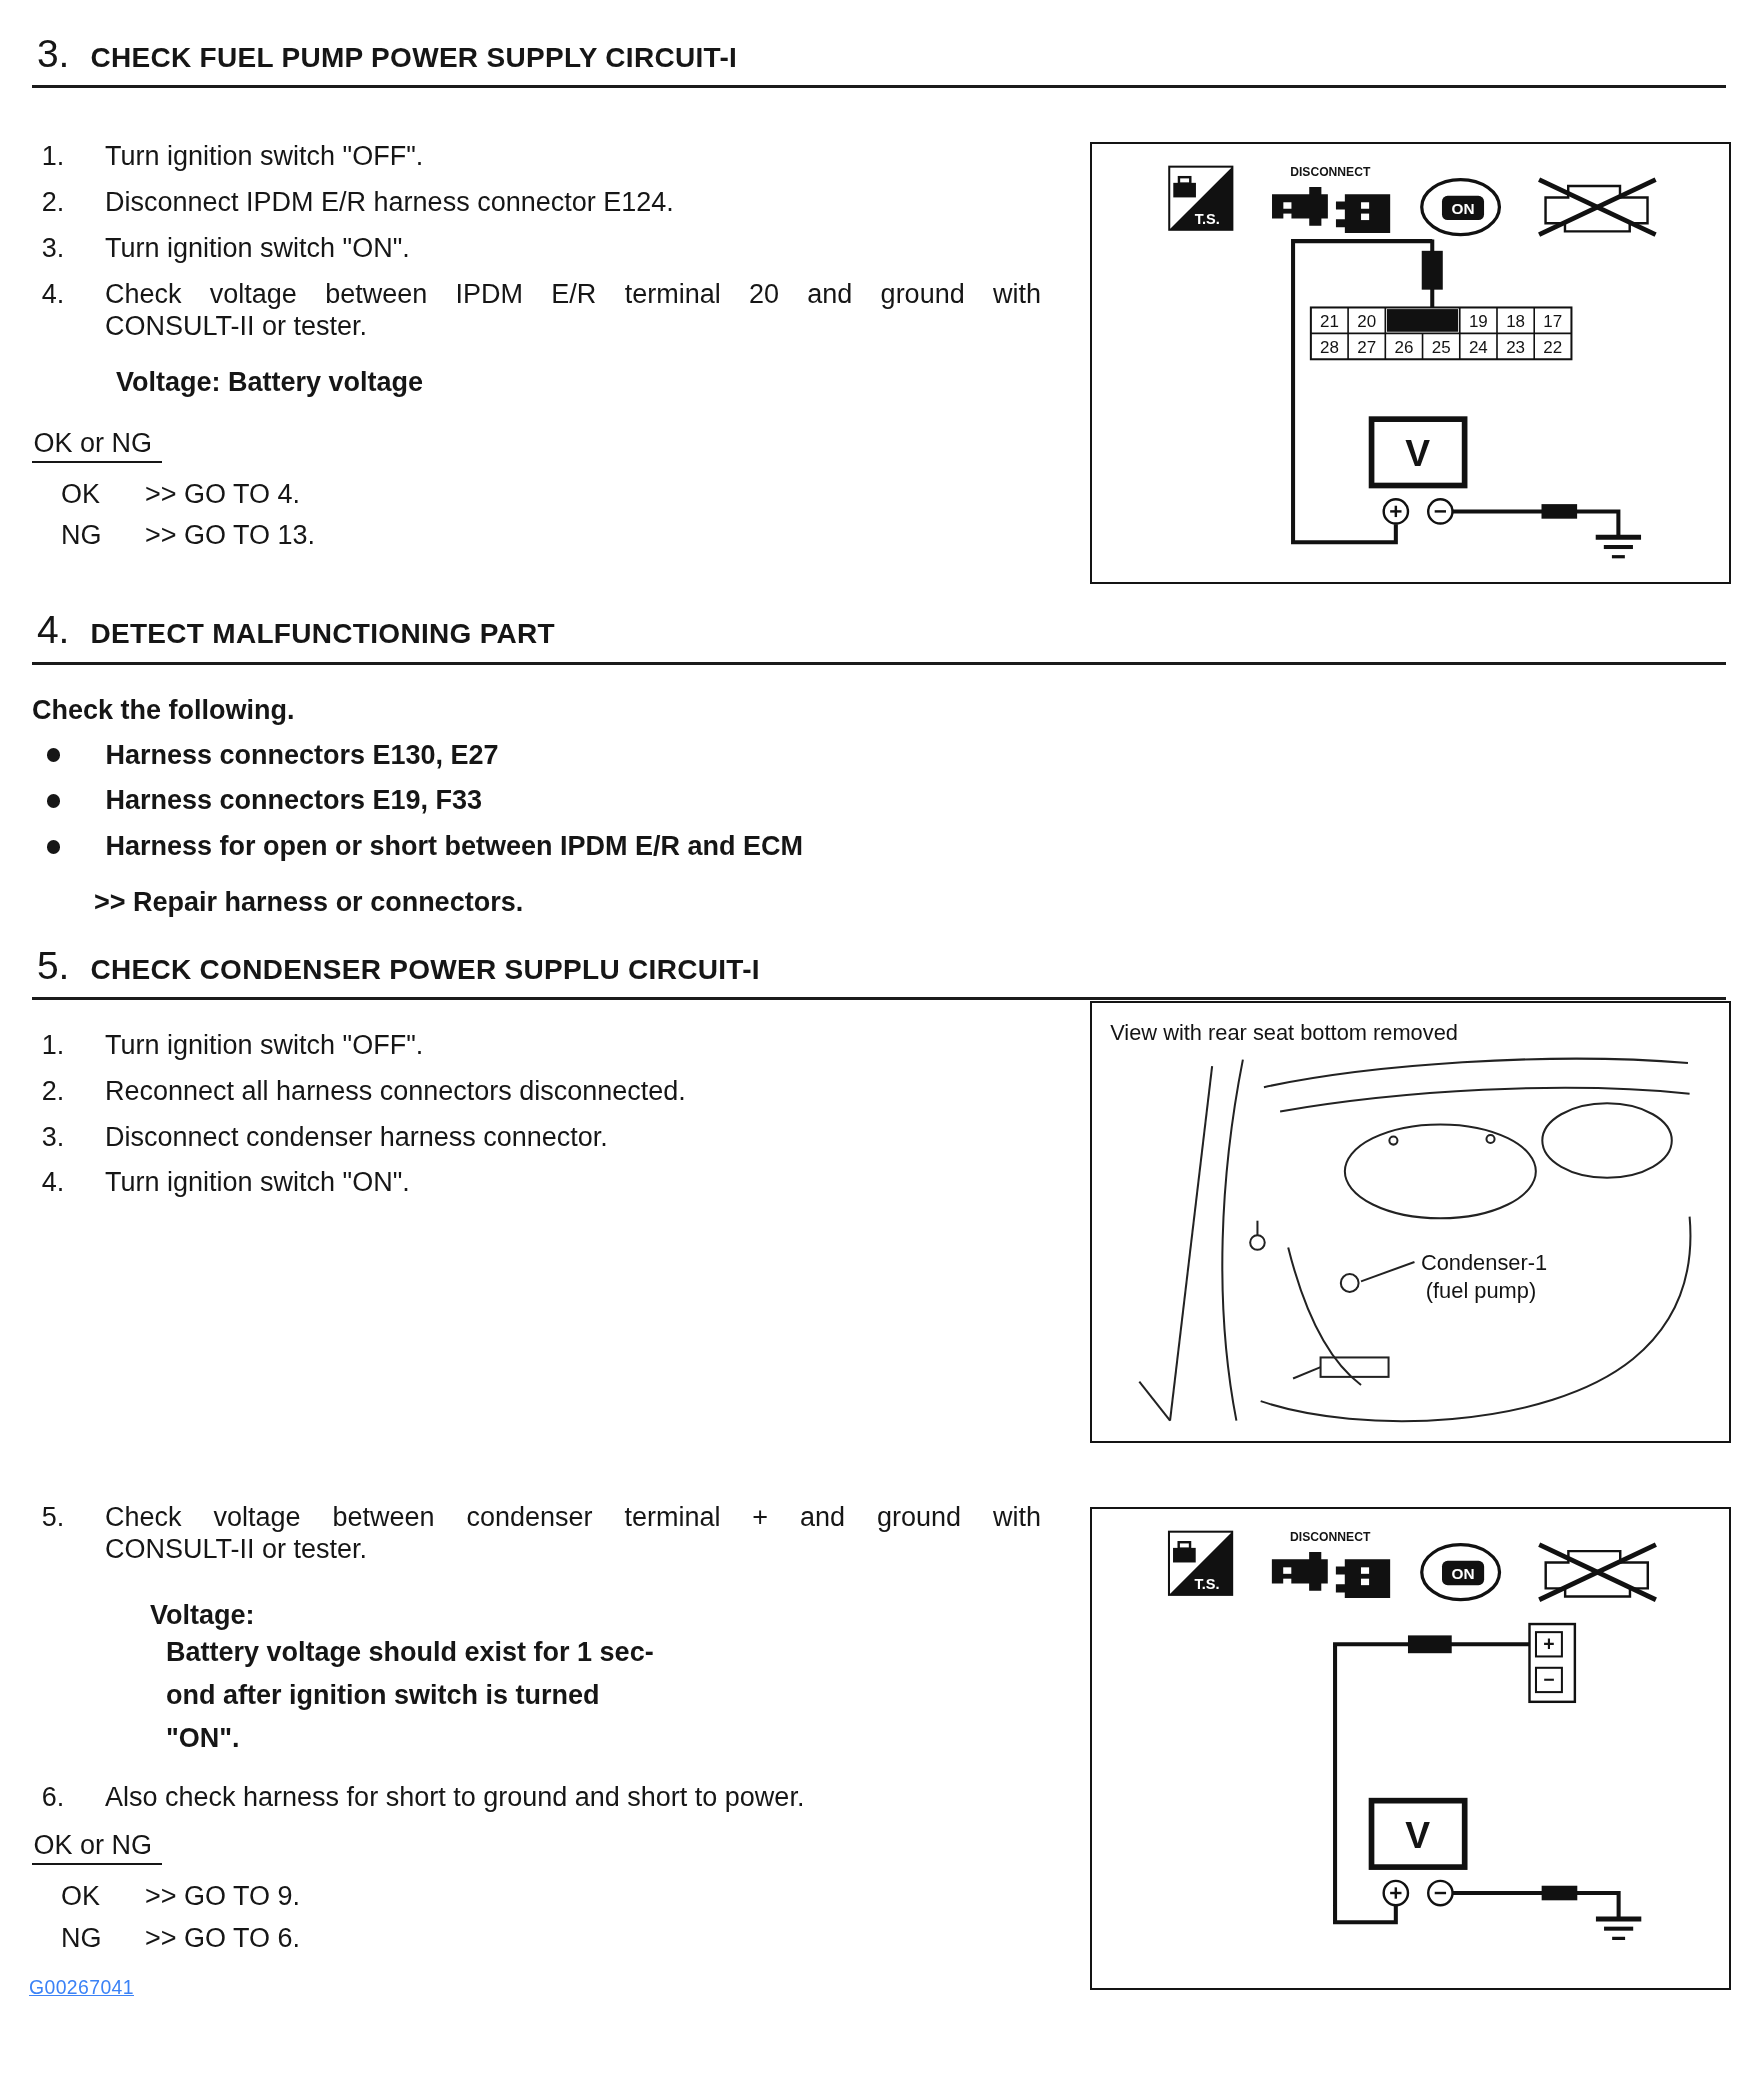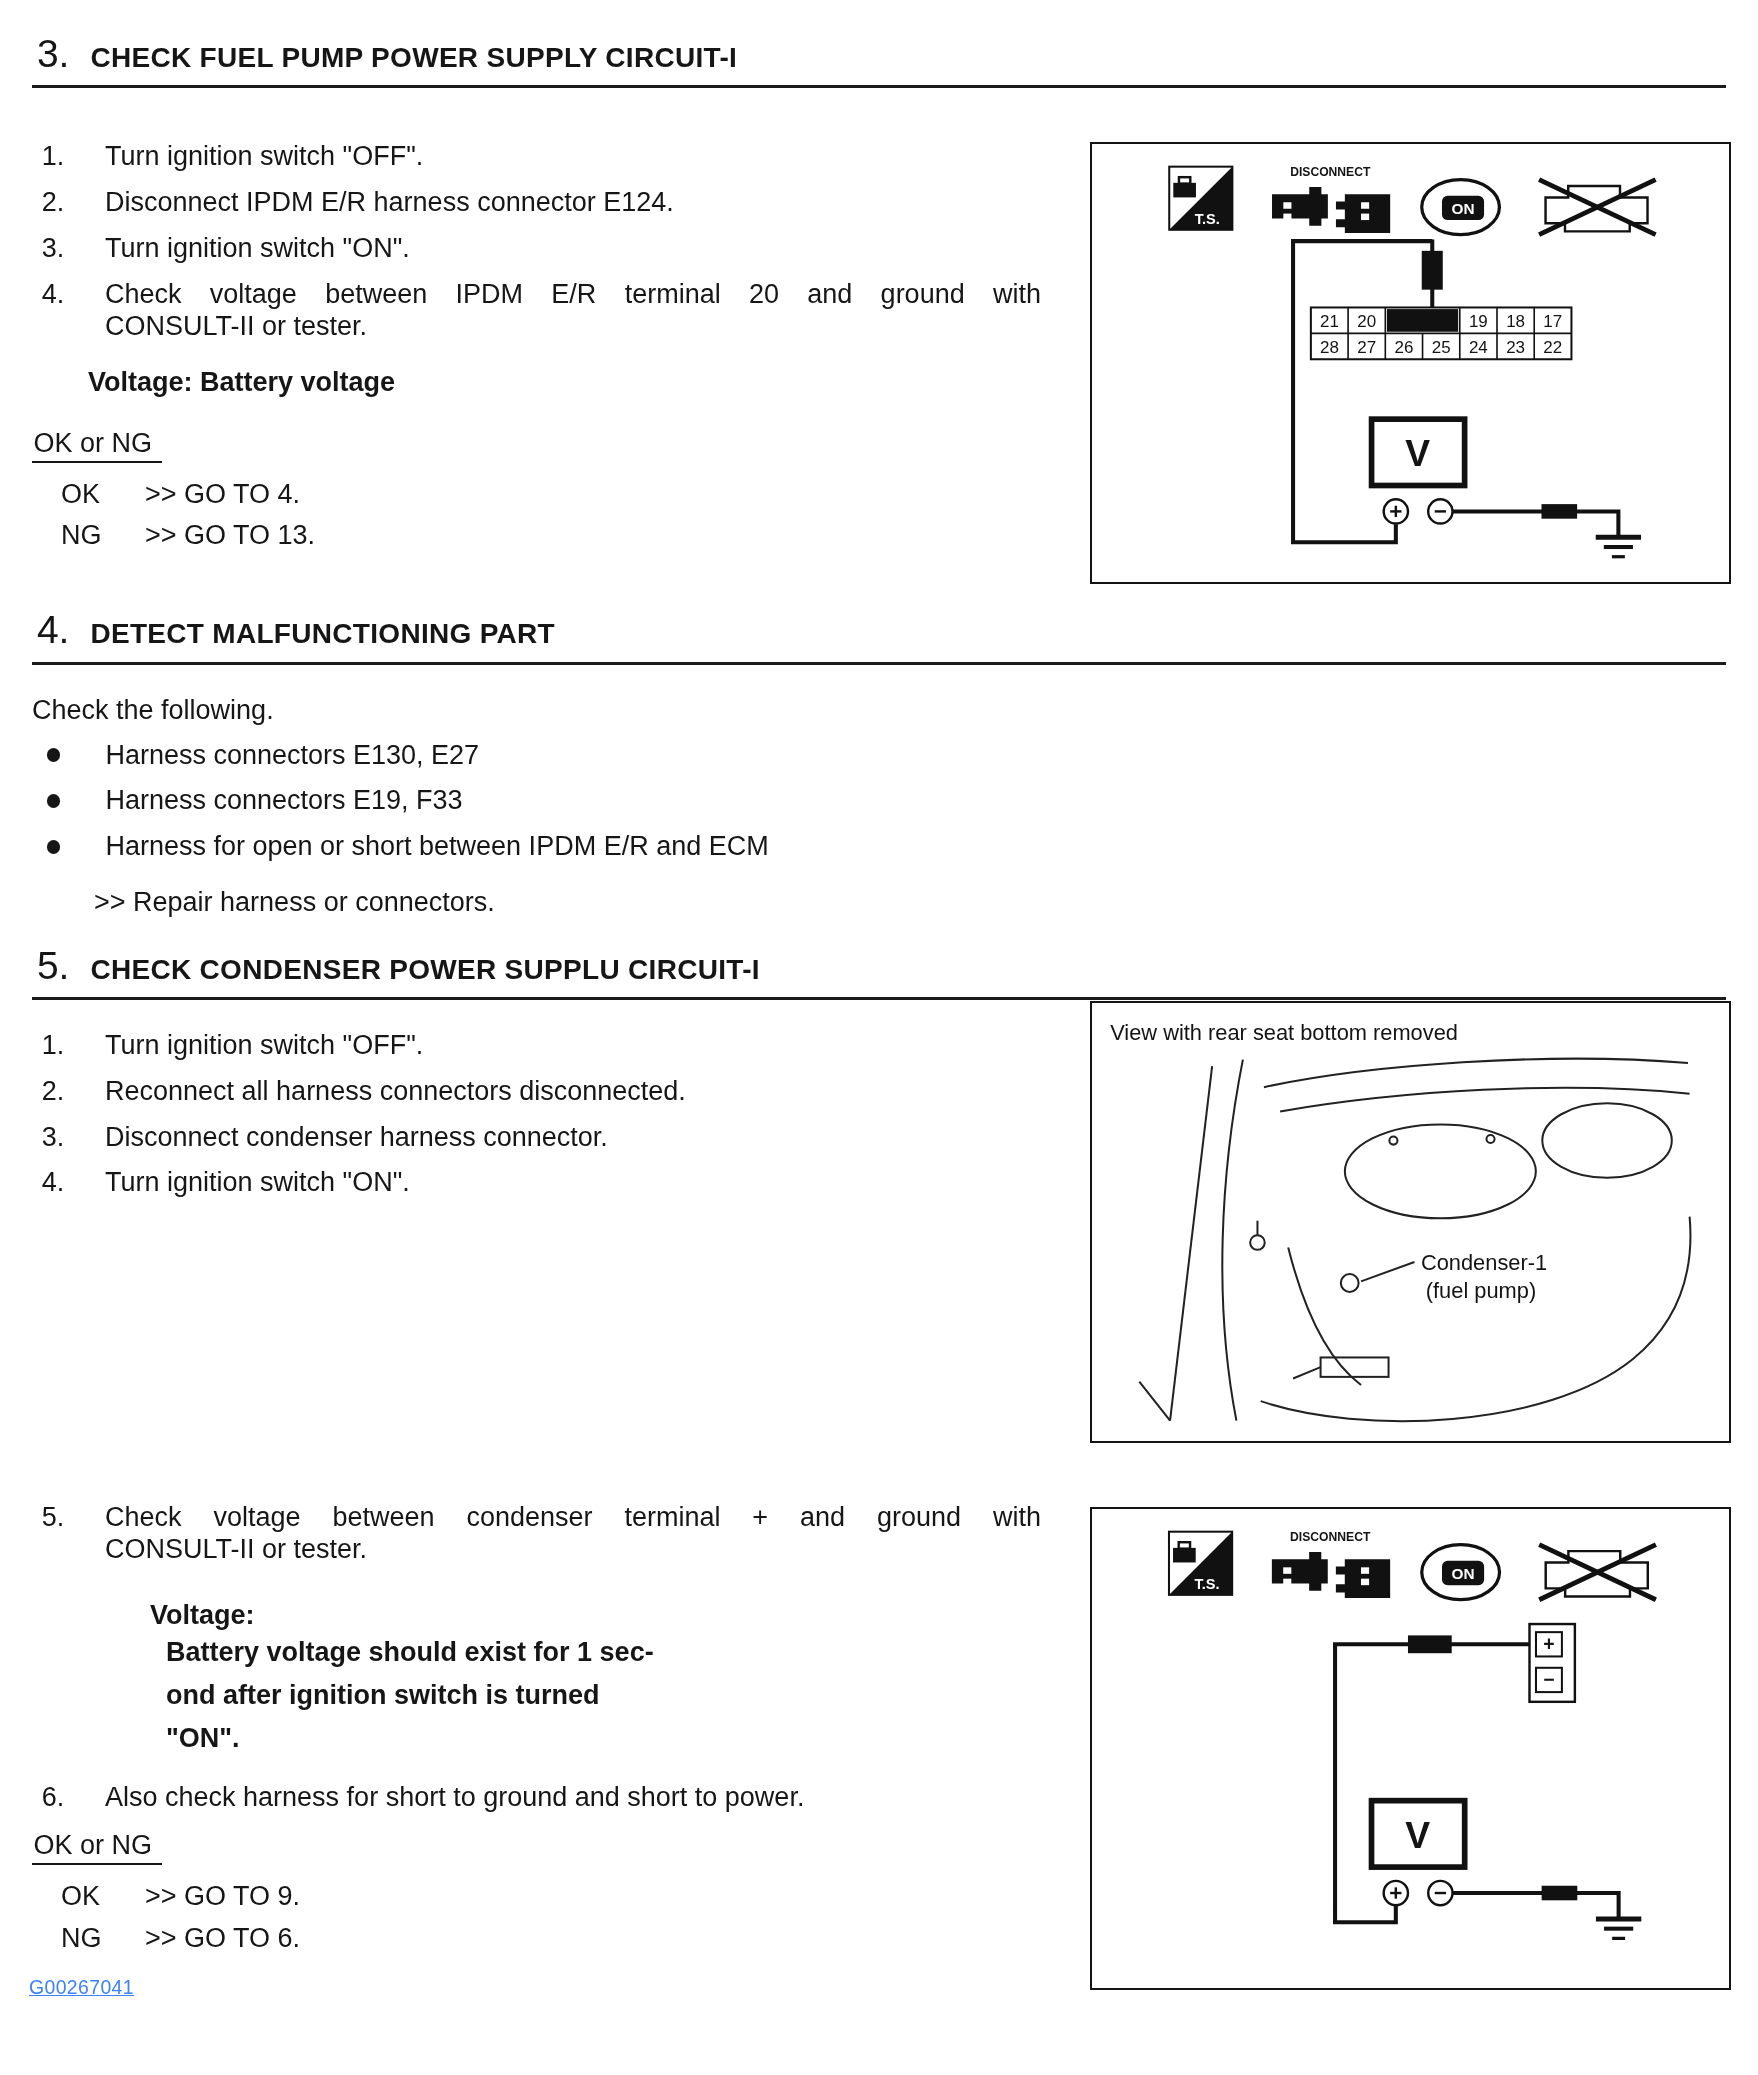"Voltage: Battery voltage" .voltage-line { margin-left: 56px -> 84px }
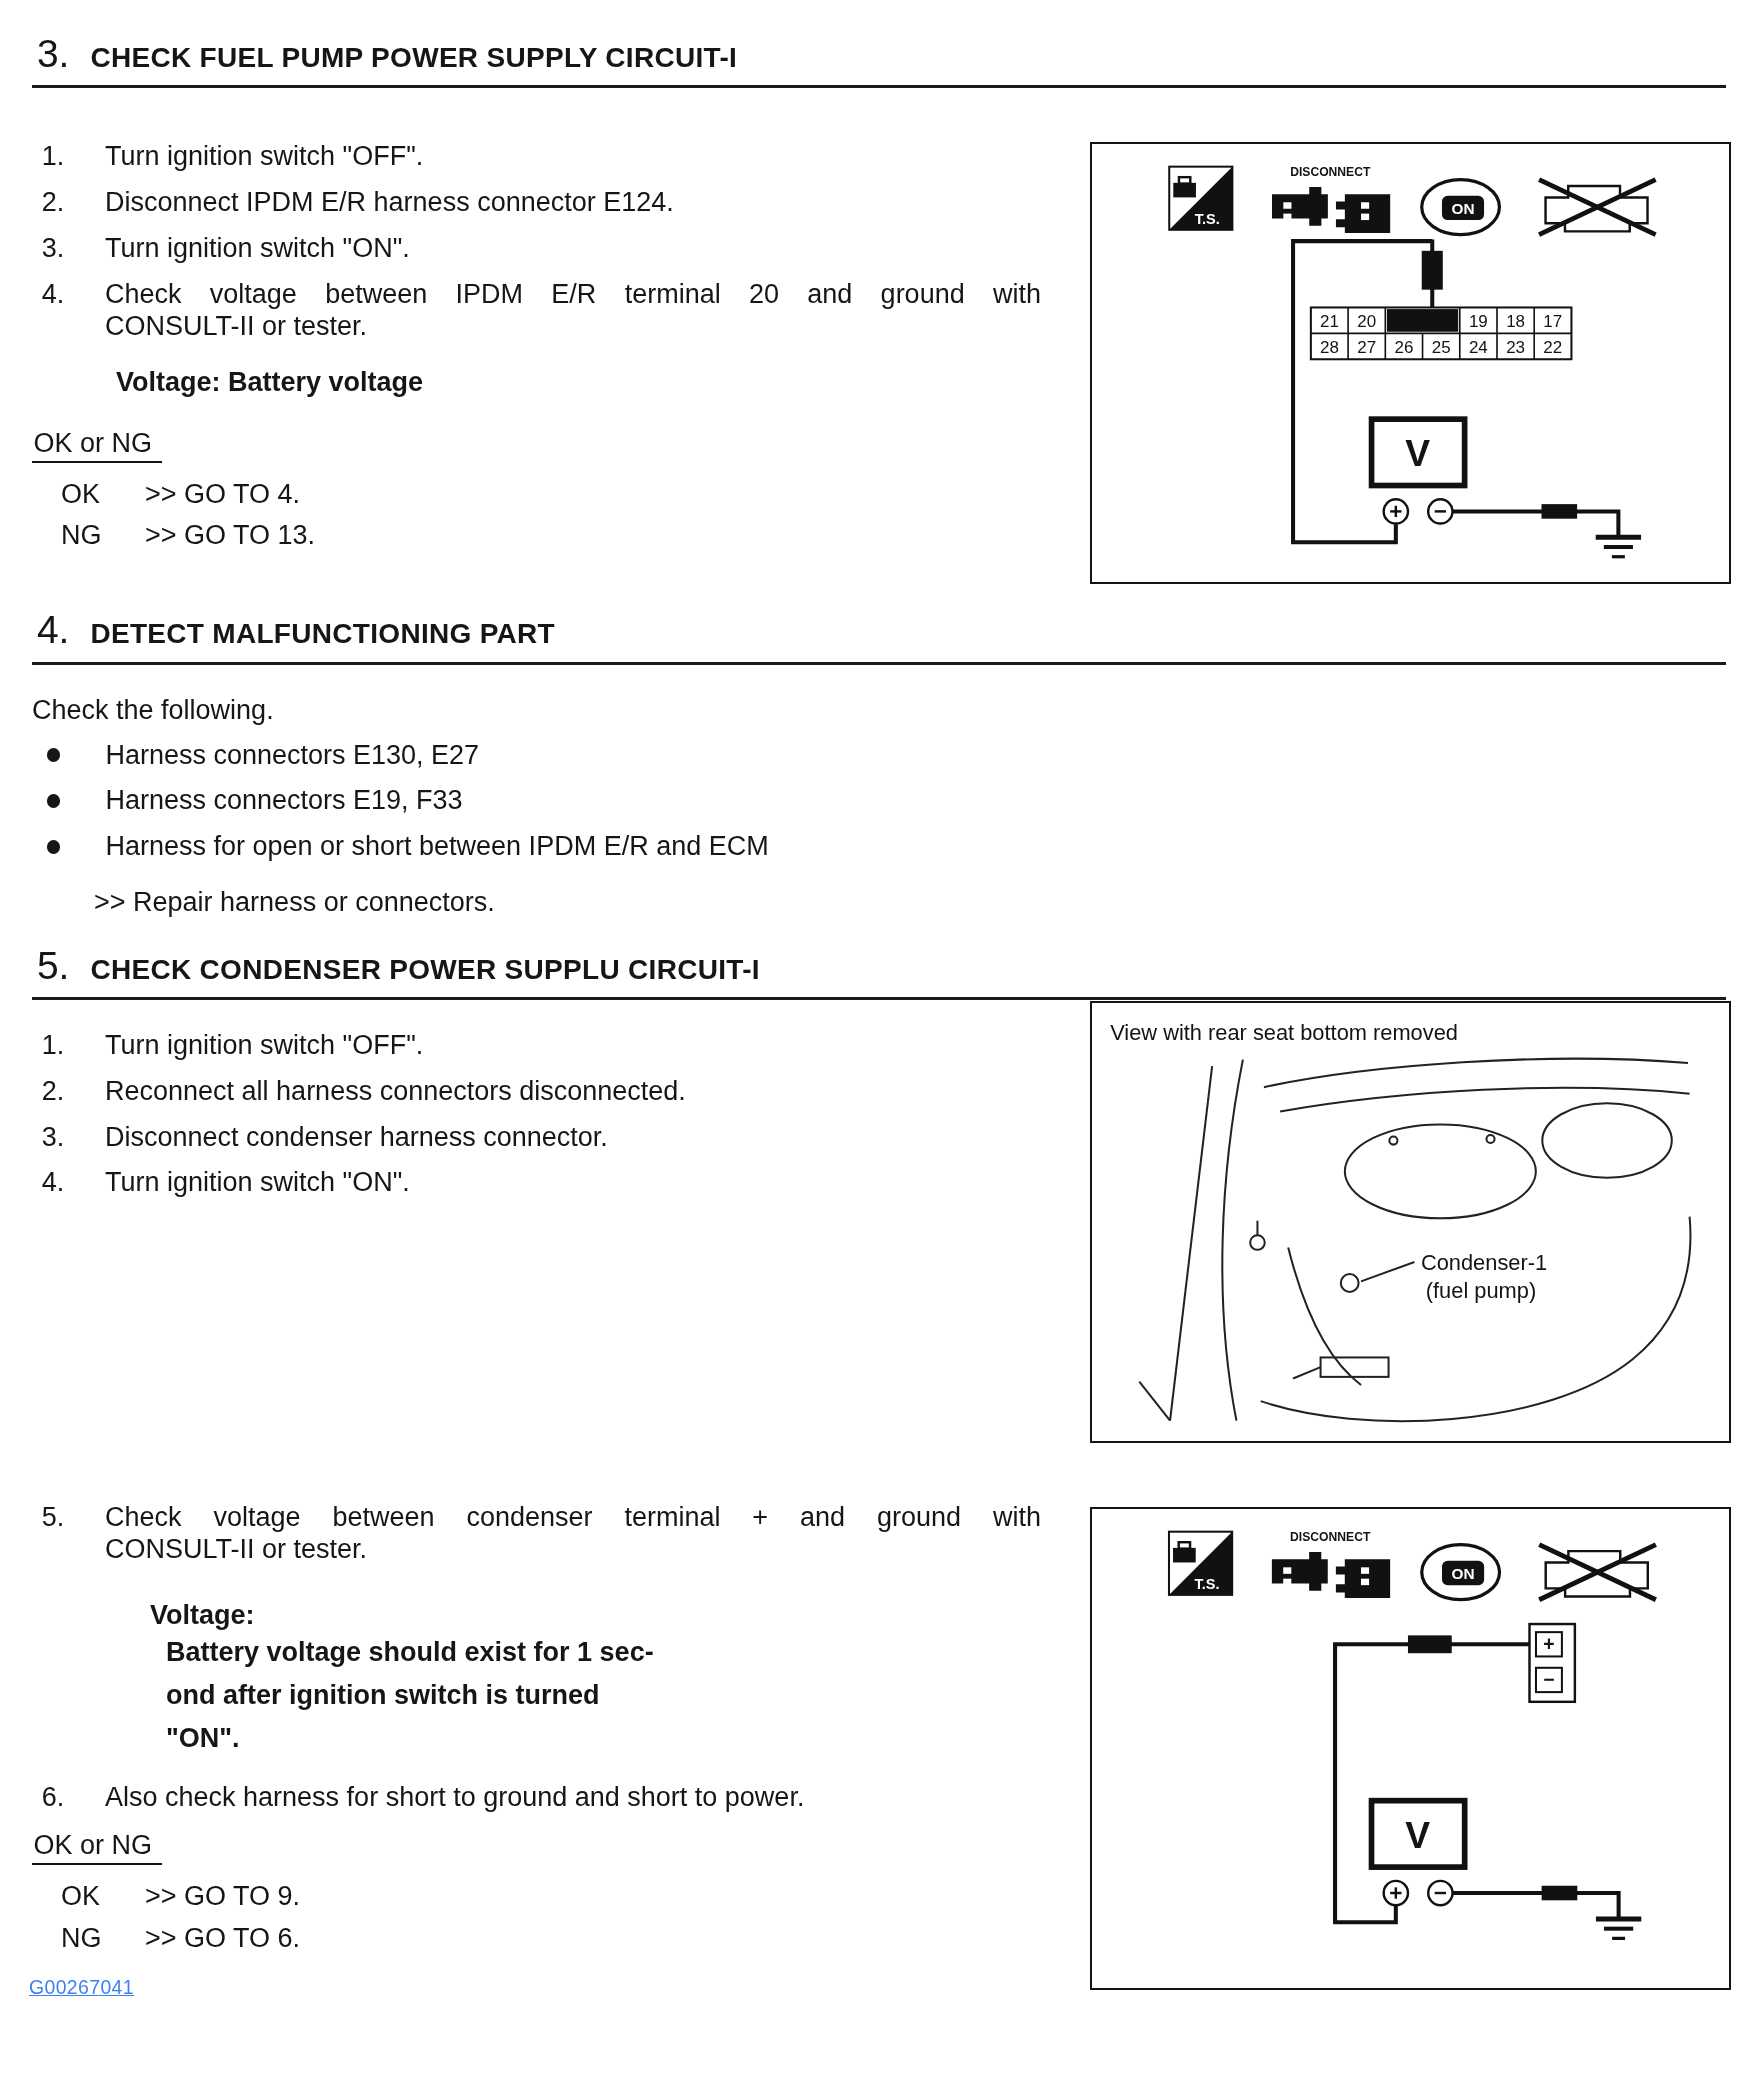"Check the following." .sec4-body { font-weight: none -> bold }
